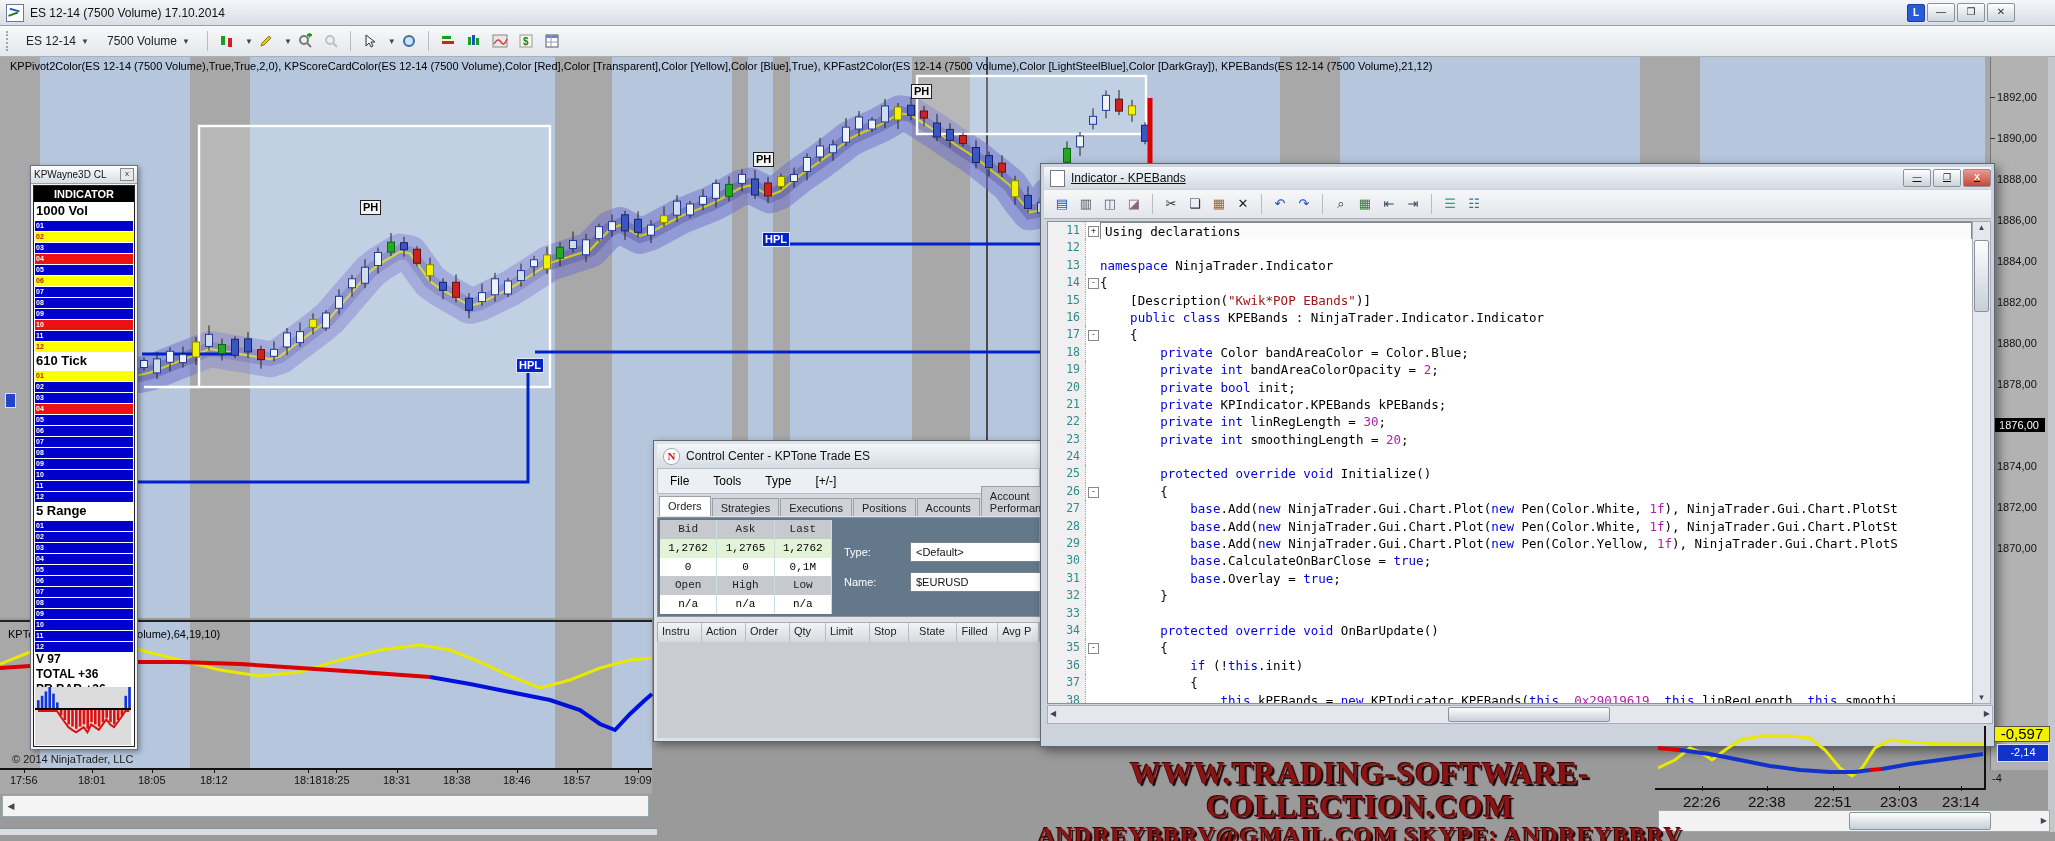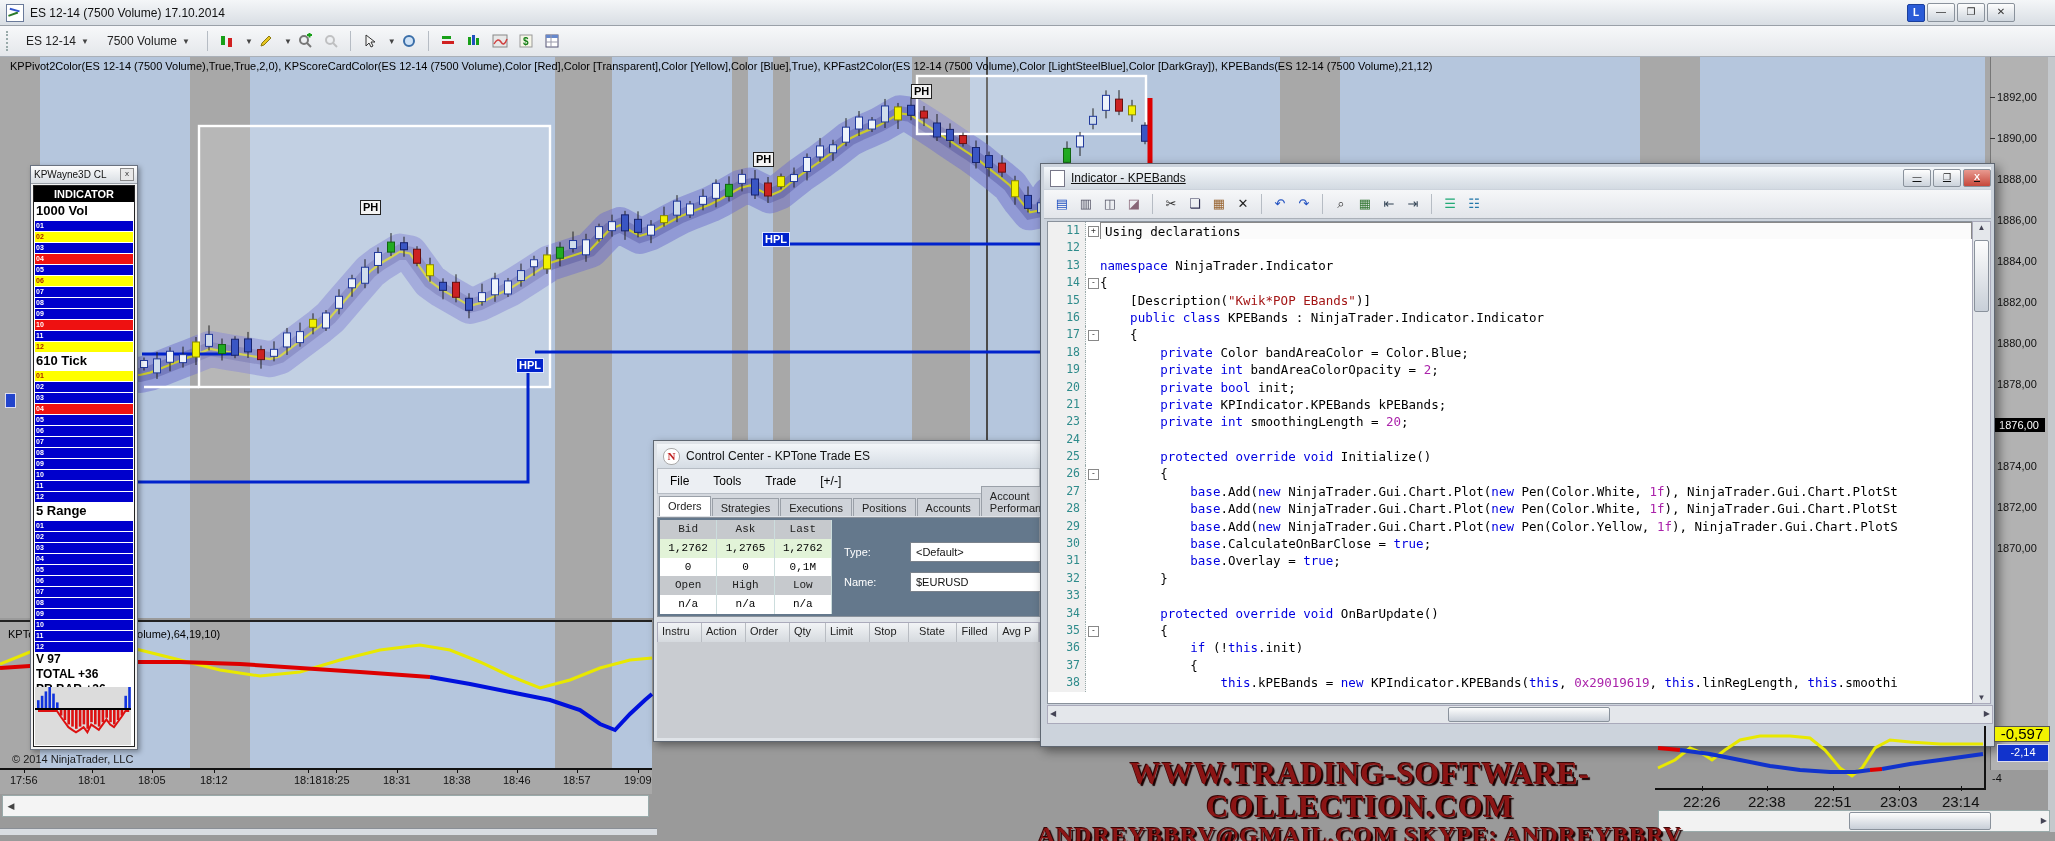"22" div.cl { html: none -> <div><div>22</div><div></div><div><span> </span><span>private</span><span> </span><span>int</span><span> linRegLength = </span><span>30</span><span>;</span></div></div> }
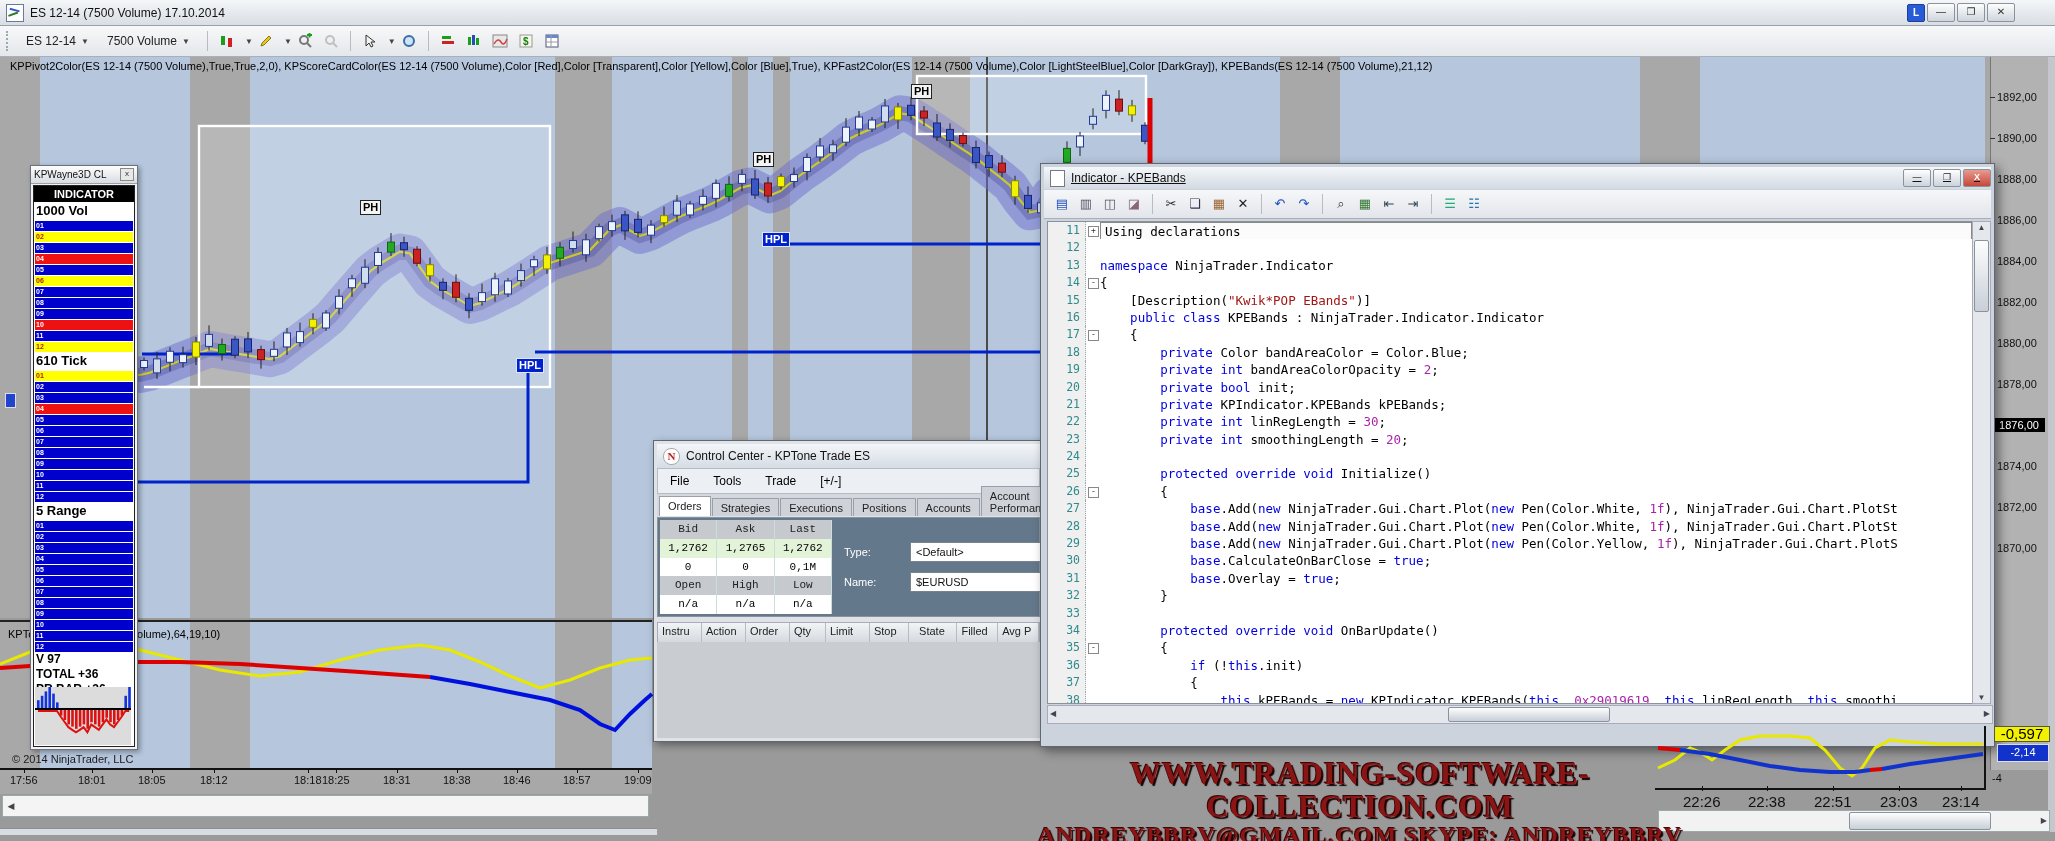"Trade" span { text: Trade -> Type }
